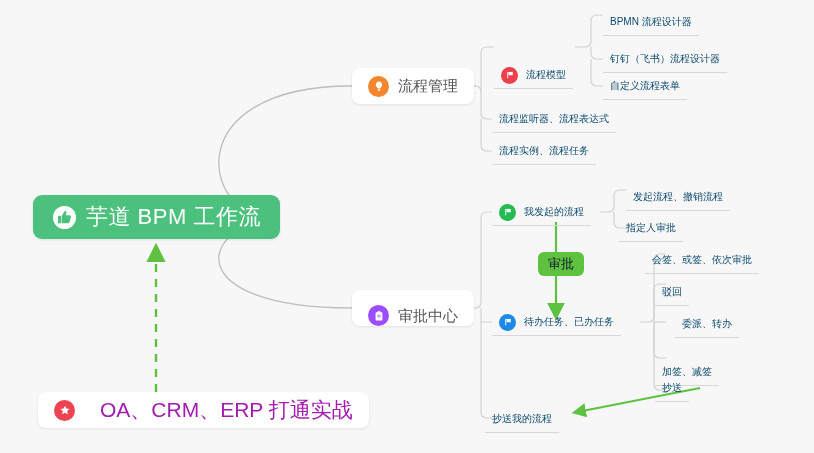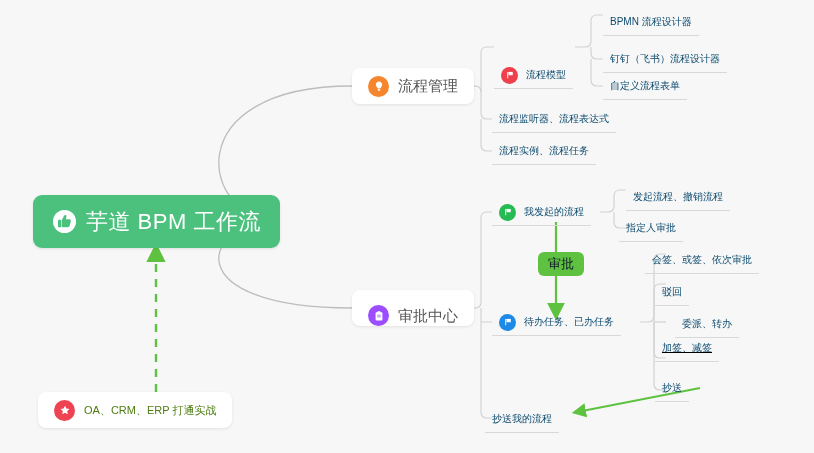"芋道 BPM 工作流" .root { height: 53px -> 44px }
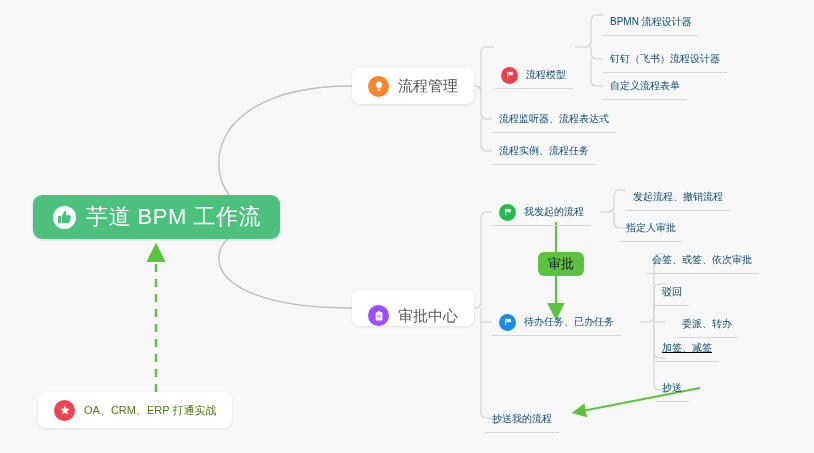"加签、减签" div.node { text-decoration: underline -> none; top: 334px -> 358px }
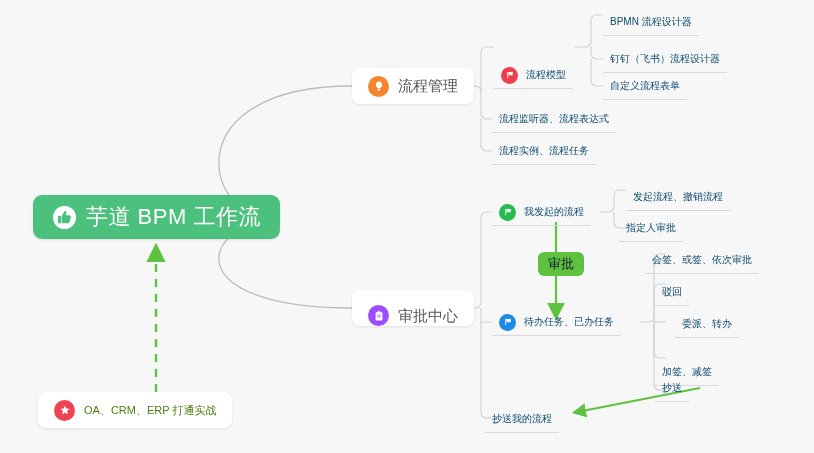"OA、CRM、ERP 打通实战" #node-note .label { color: #4d7c0f -> #a21caf; font-size: 11px -> 21px; margin-left: 9px -> 25px }
